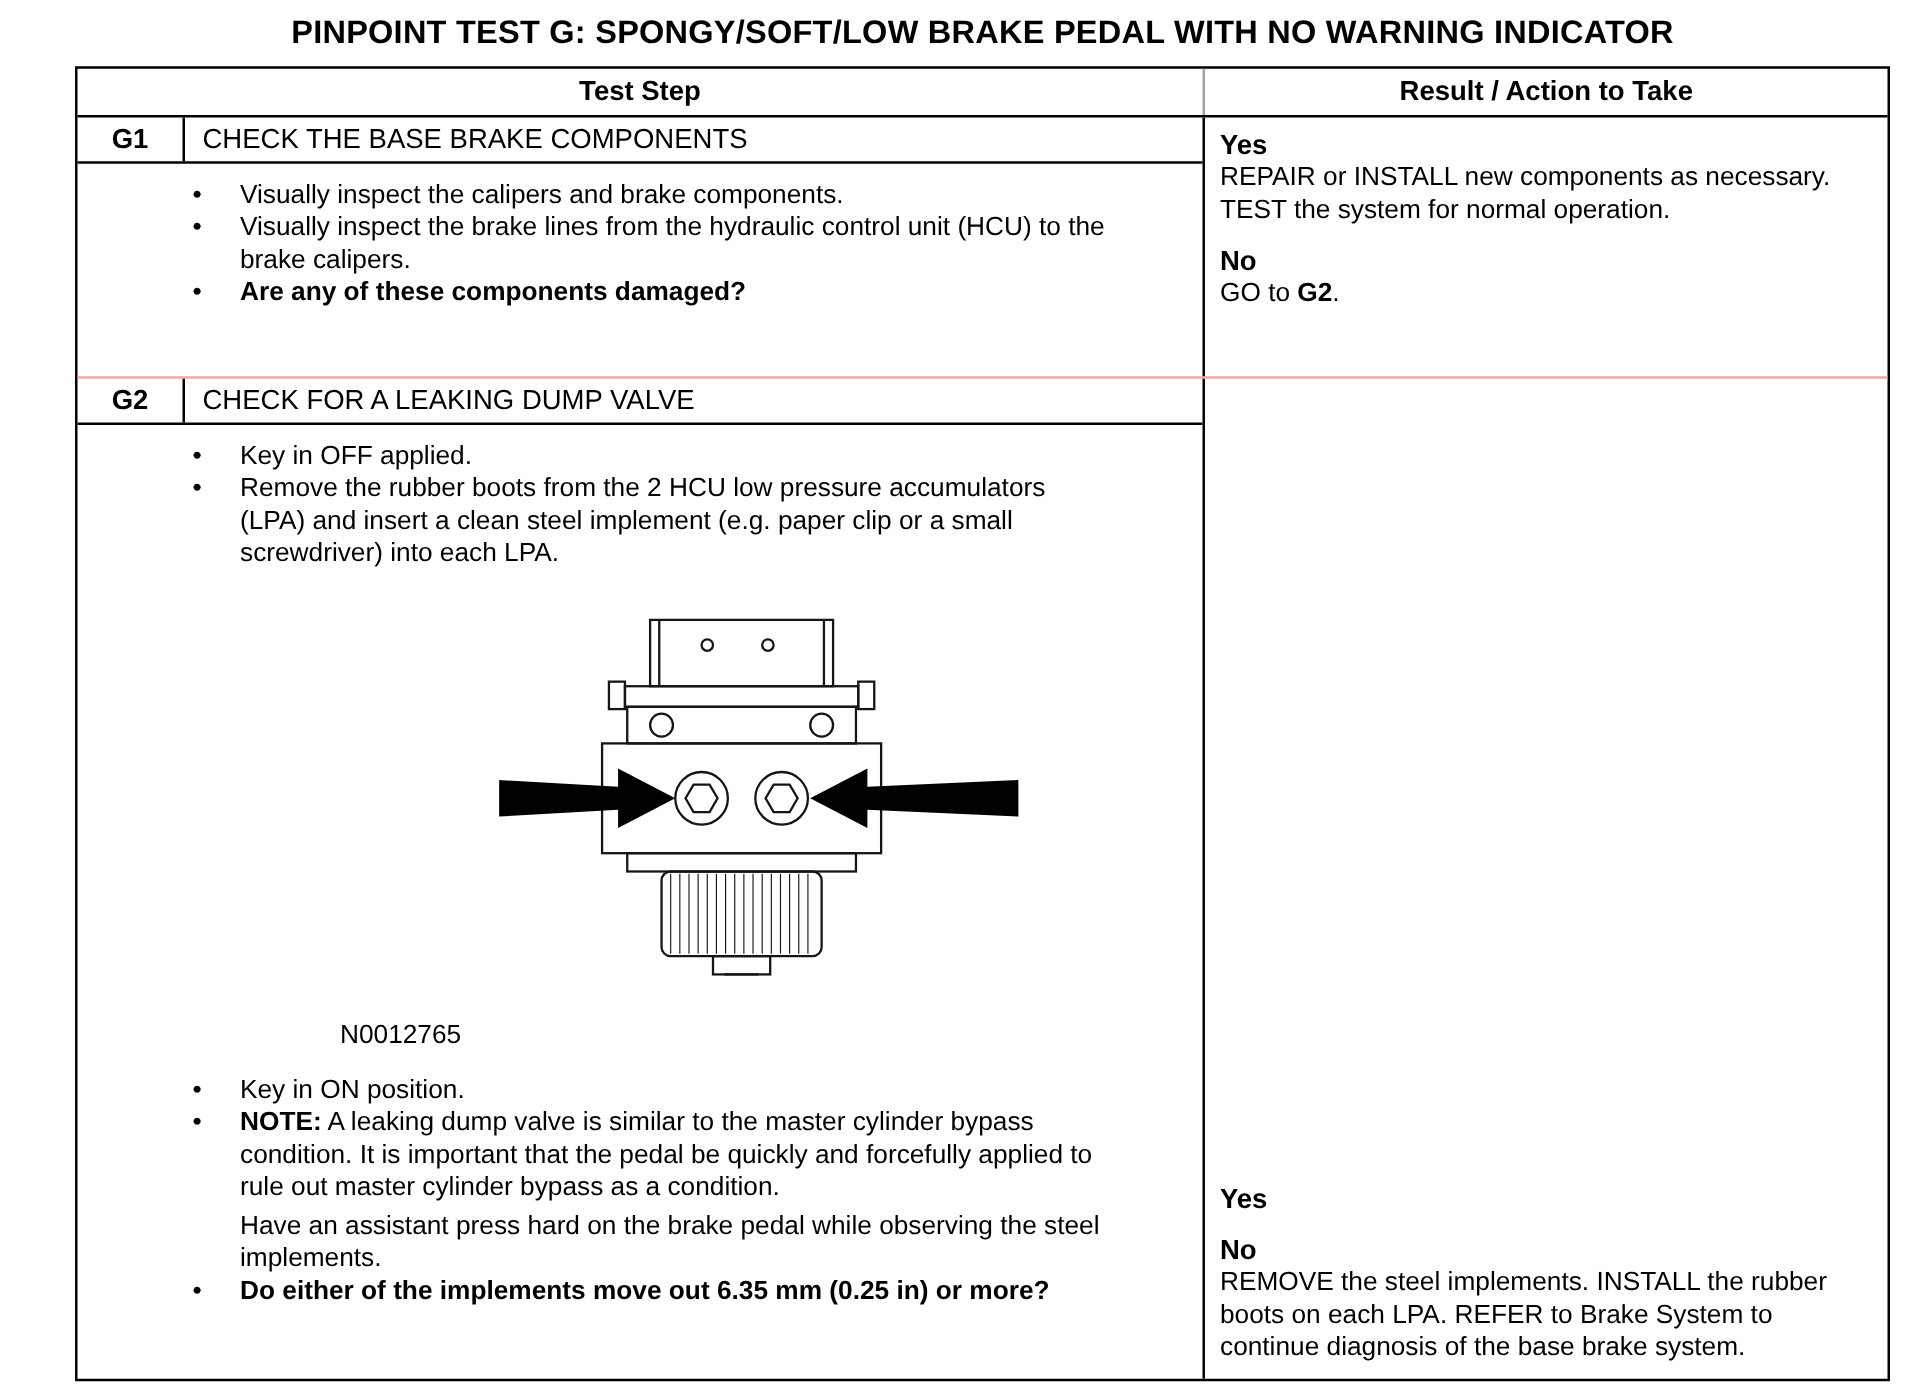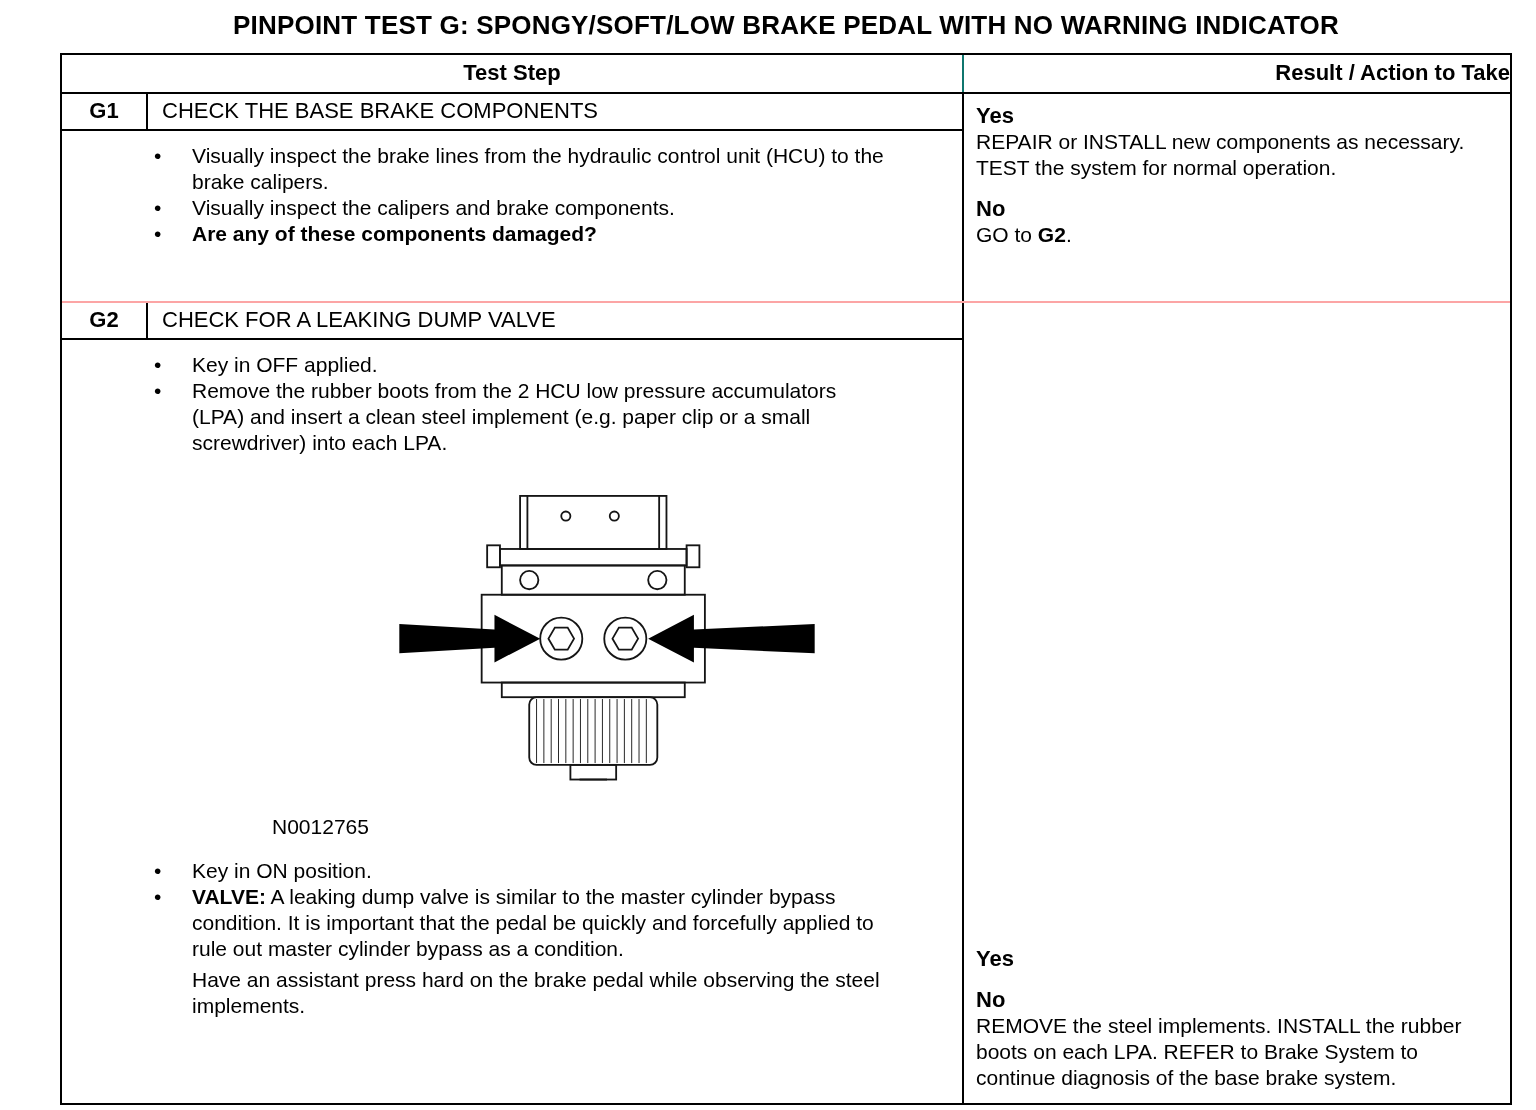"Result / Action to Take" .th-right { border-left: 2px solid #0f766e -> 2px solid #a3a3a3; text-align: right -> none }
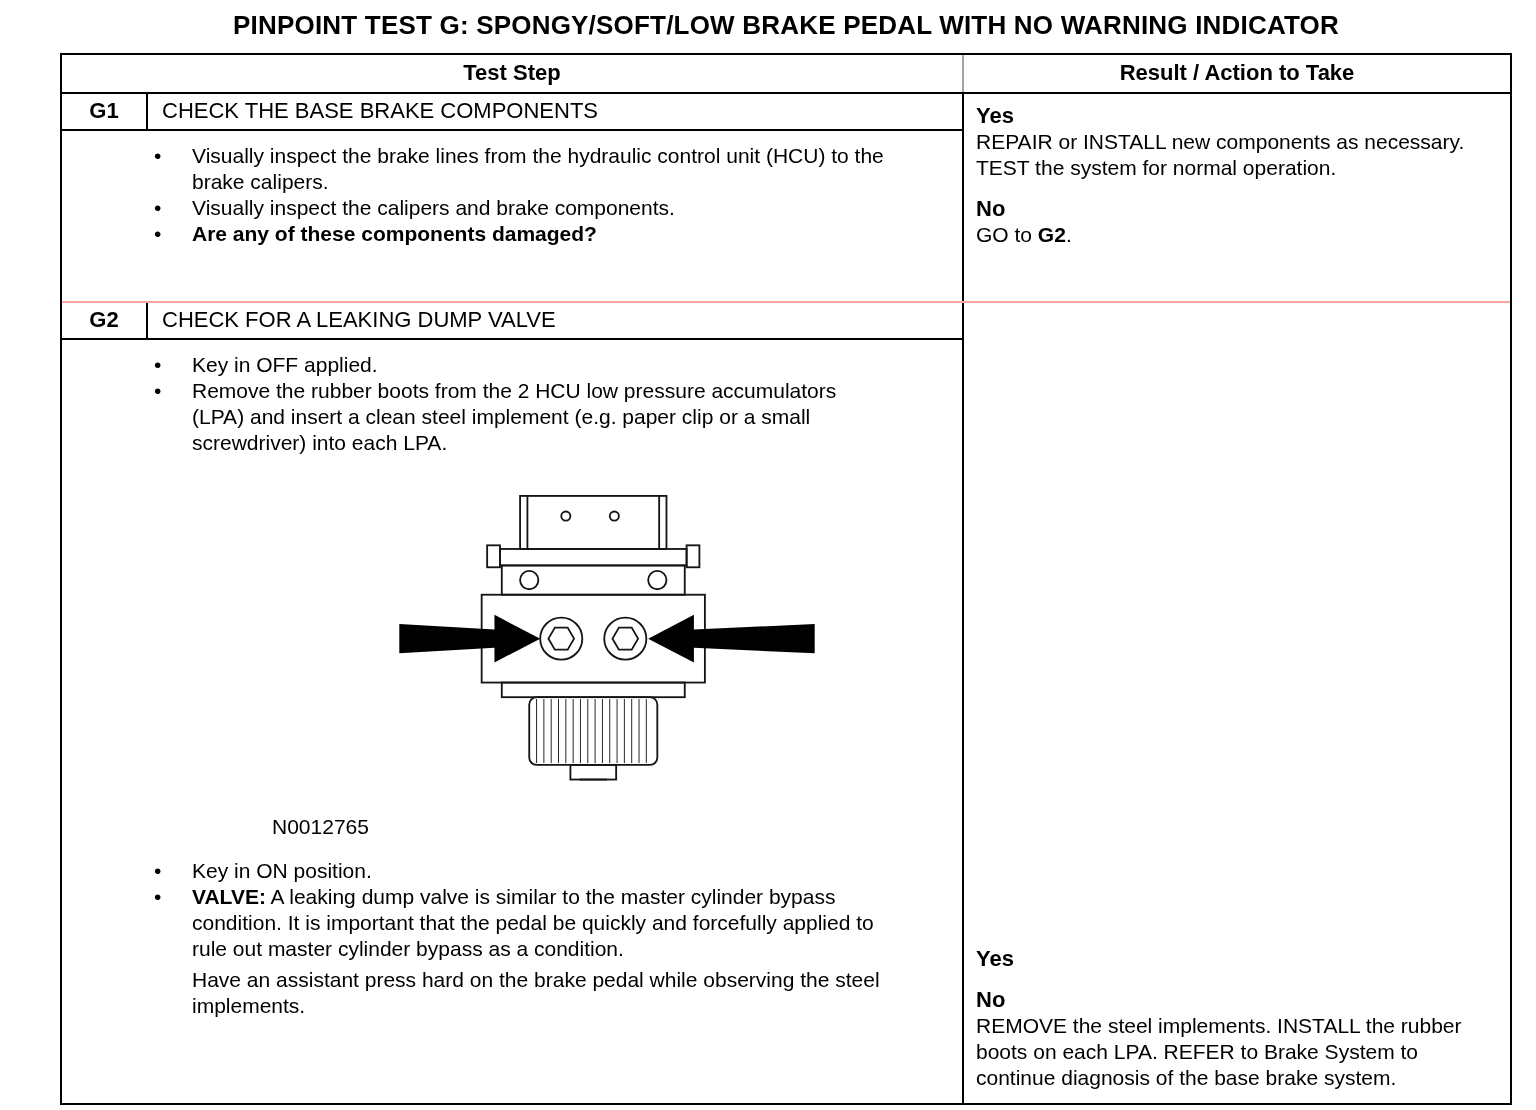"Visually inspect the brake lines" div.bullet { order: before "Visually inspect the calipers and" -> after "Visually inspect the calipers and" }
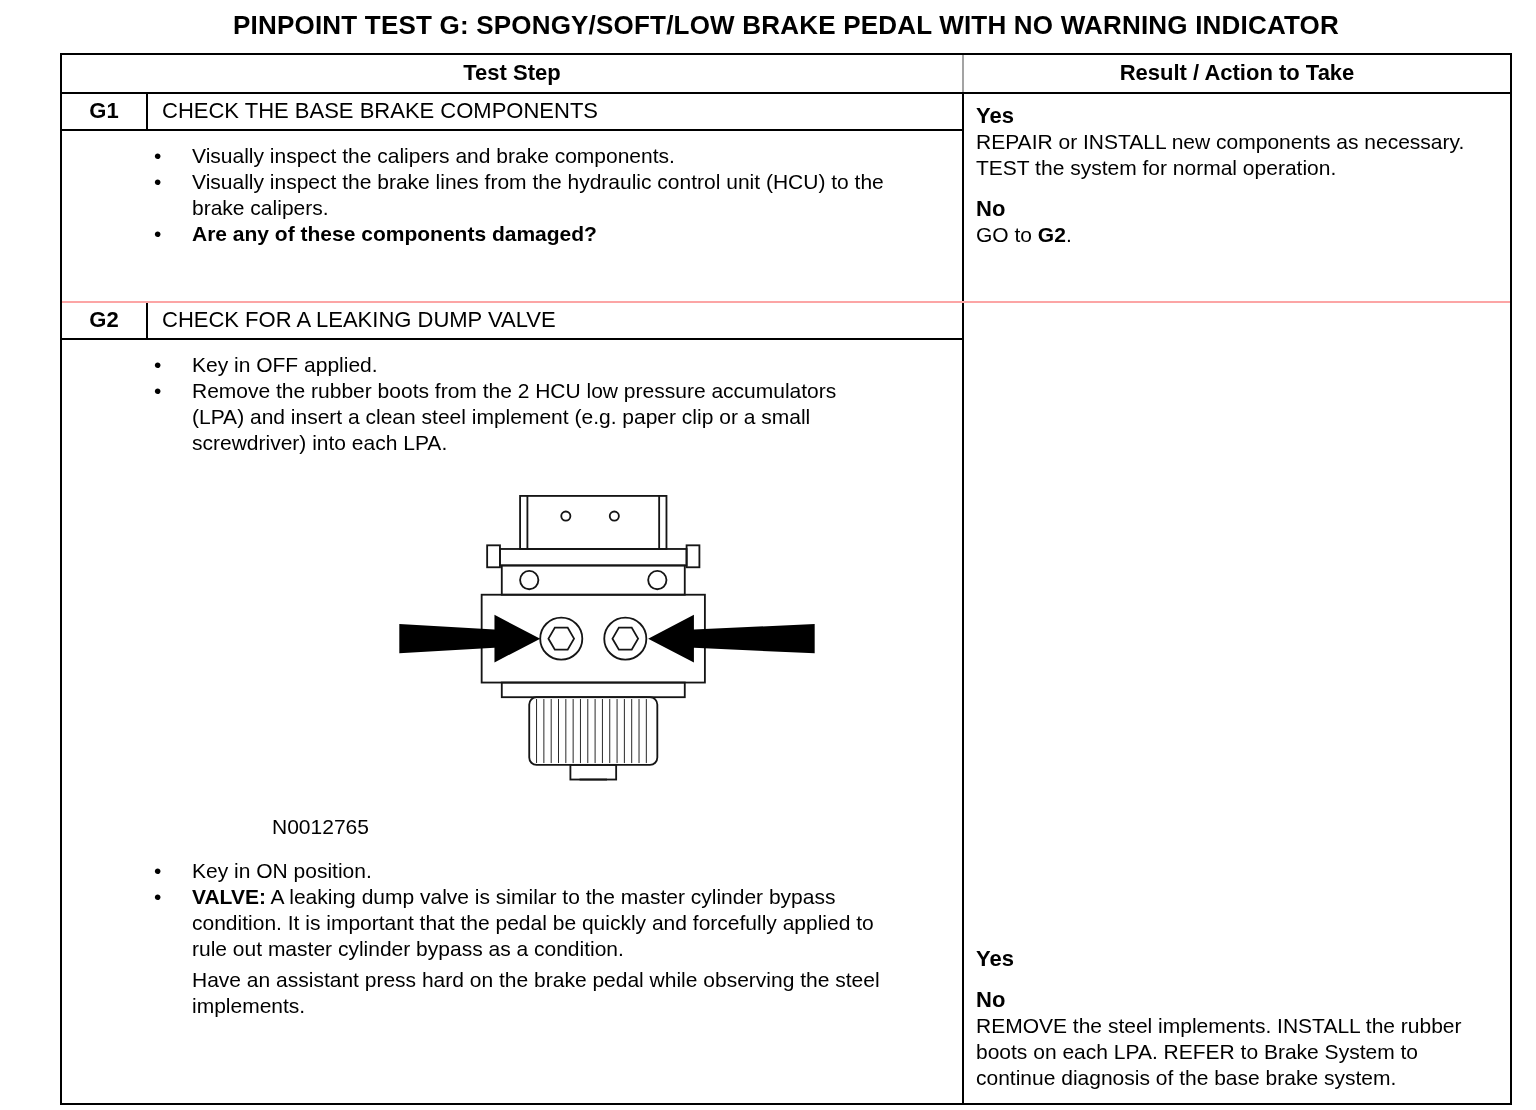"VALVE:" b { text: VALVE -> NOTE }
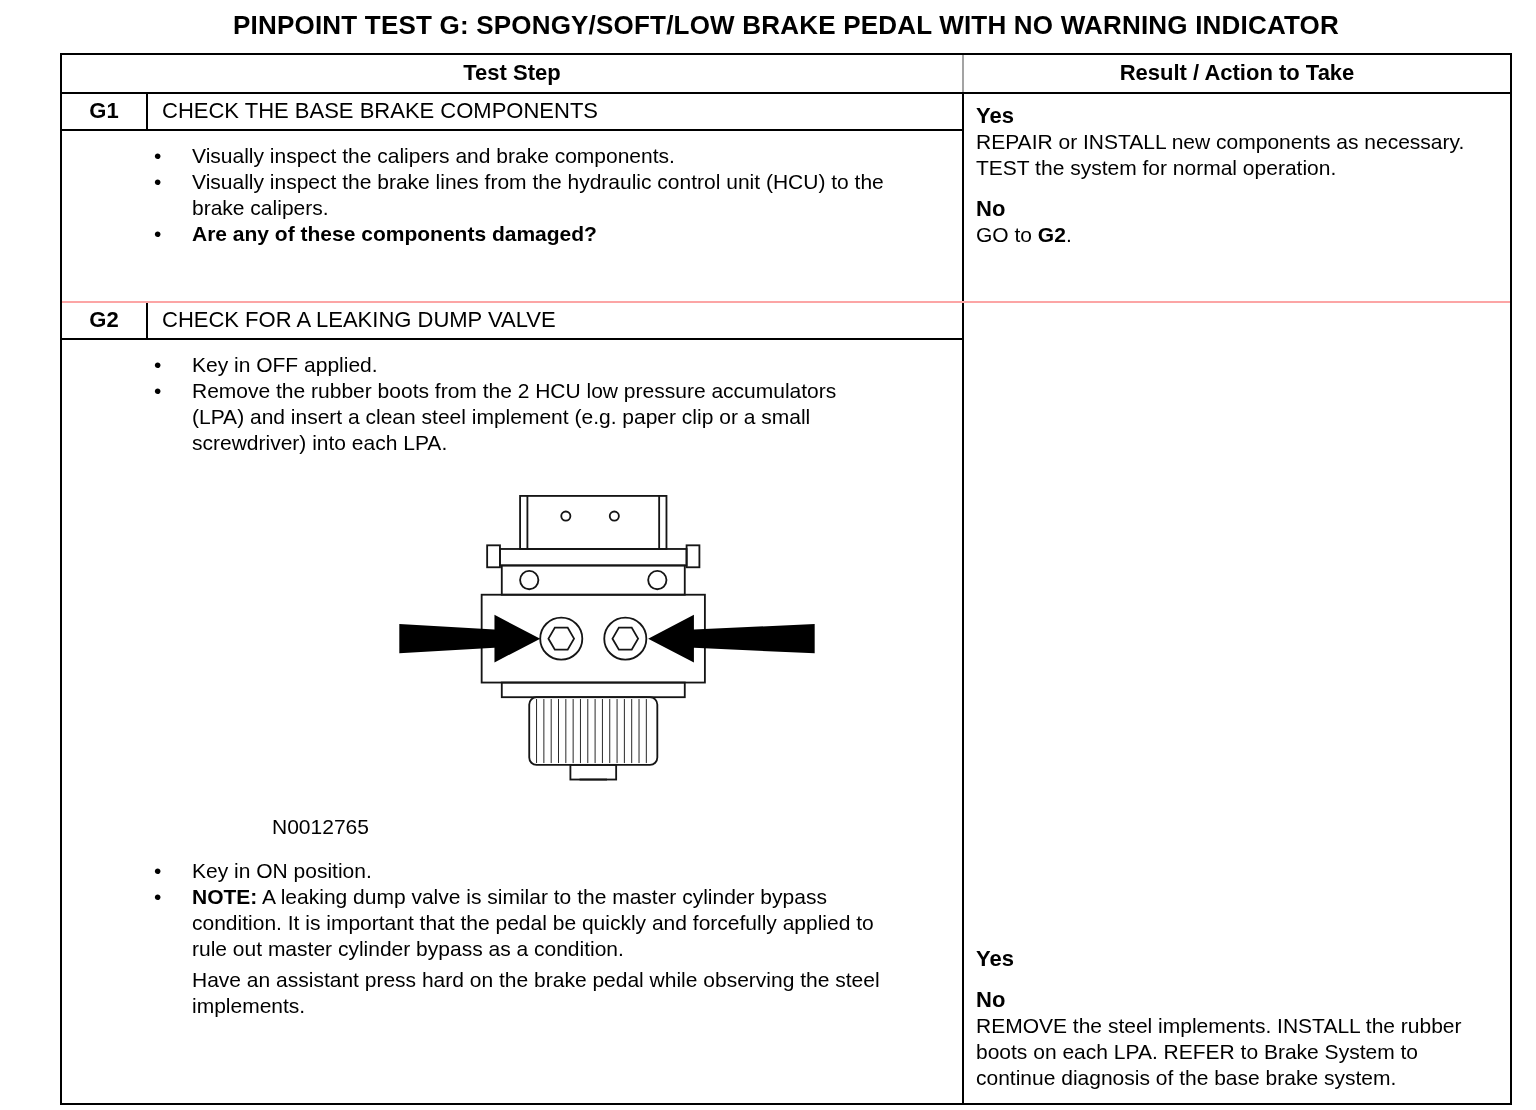"Do either of the implements" div.bullet { html: none -> <div> <div></div> <div>Do either of the implements move out 6.35 mm (0.25 in) or more?</div> </div> }
